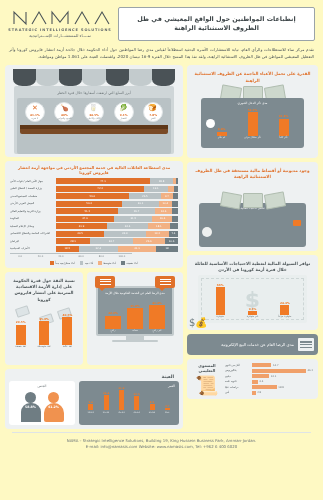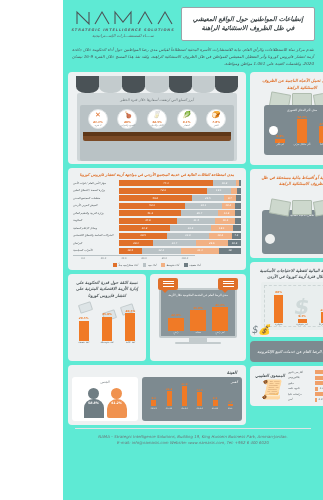"إنطباعات المواطنين حول الواقع المعيشي" .page { background: #5eead4 -> #fef9c3; font-style: italic -> none; width: 260px -> 323px }
